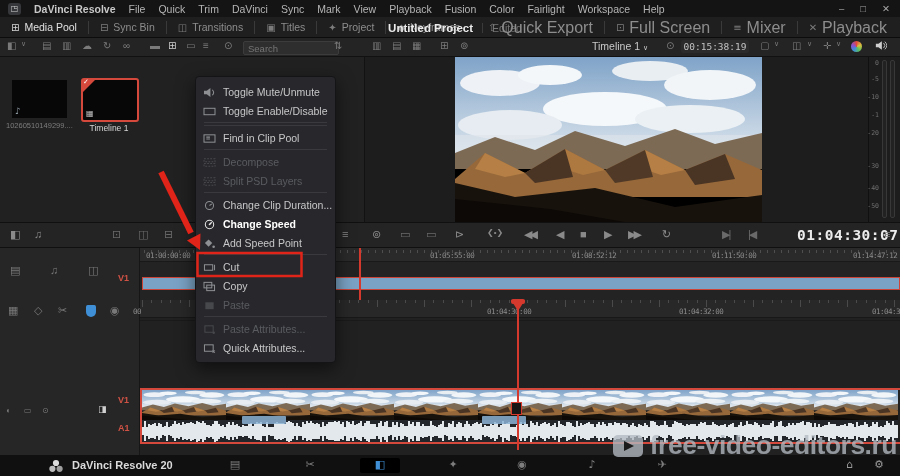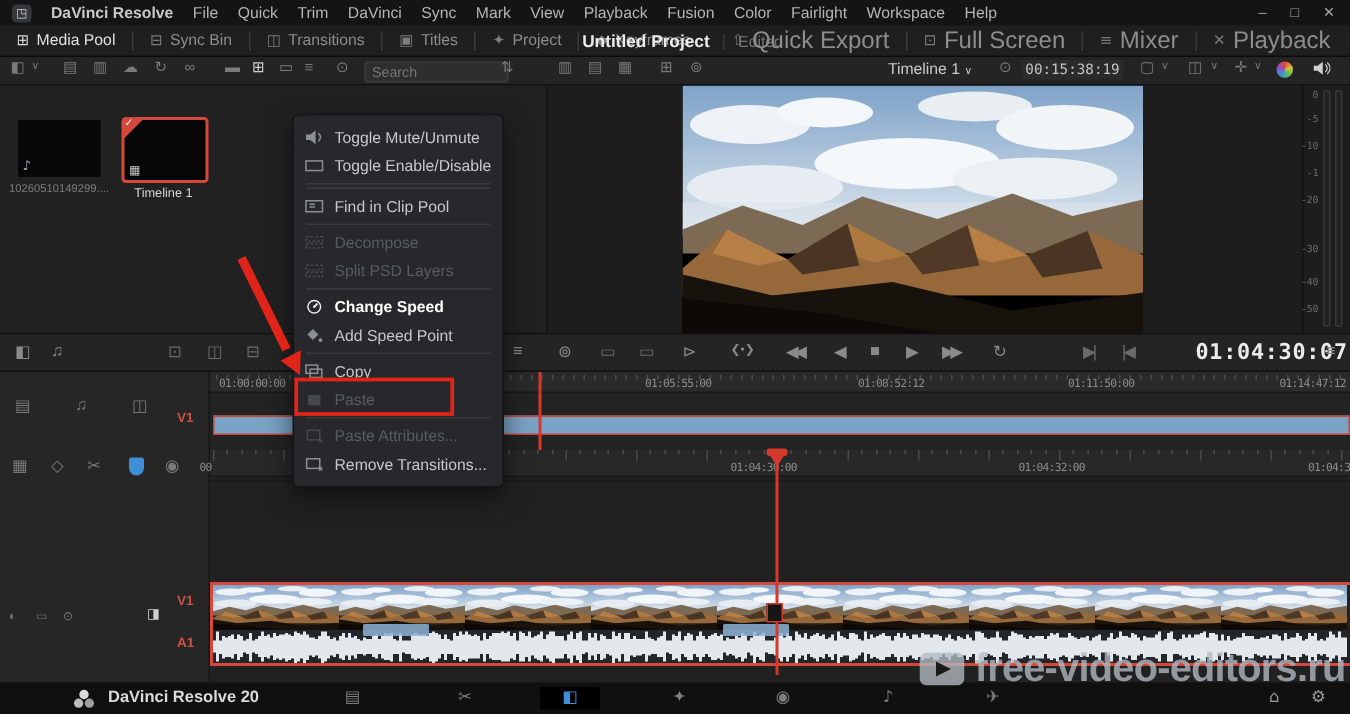"Change Clip Duration..." div.menu-item { html: none -> <div> <span><svg> <circle></circle> <path></path> </svg></span> <span>Change Clip Duration...</span> </div> }
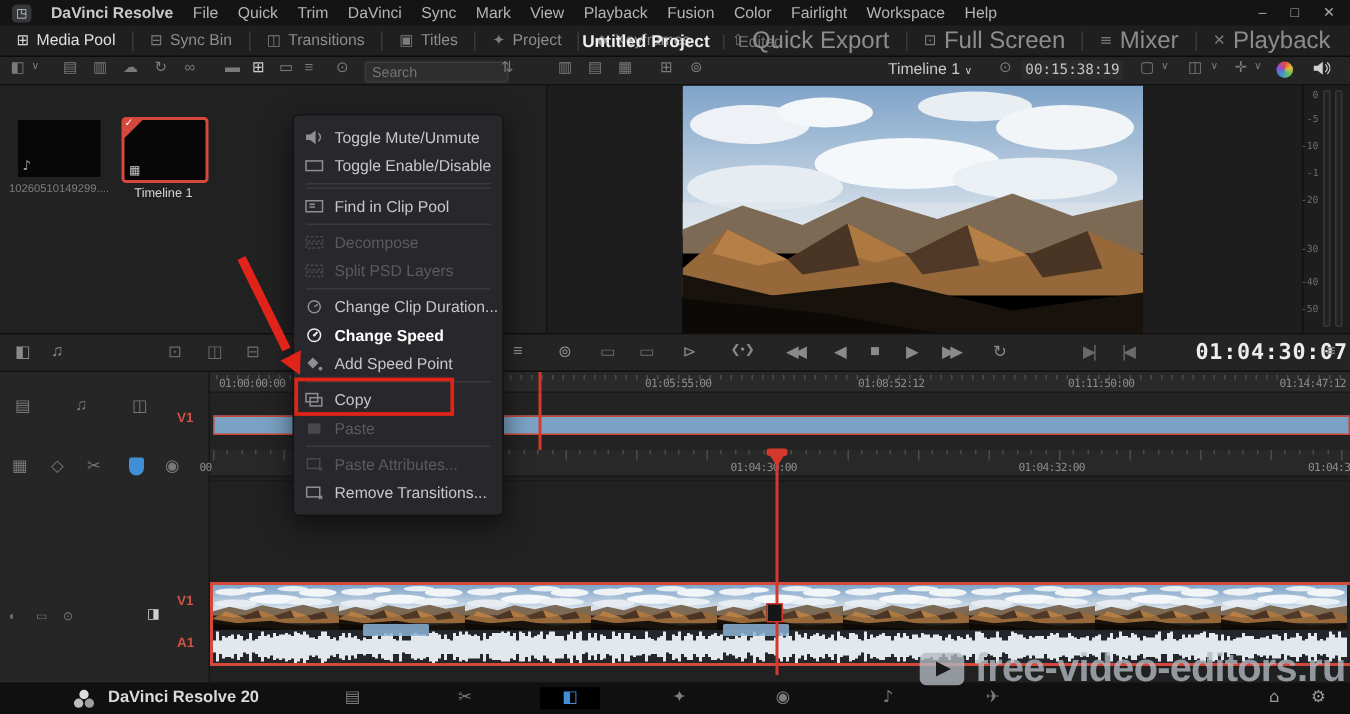"Cut" div.menu-item { html: none -> <div> <span><svg> <rect></rect> <path></path> </svg></span> <span>Cut</span> </div> }
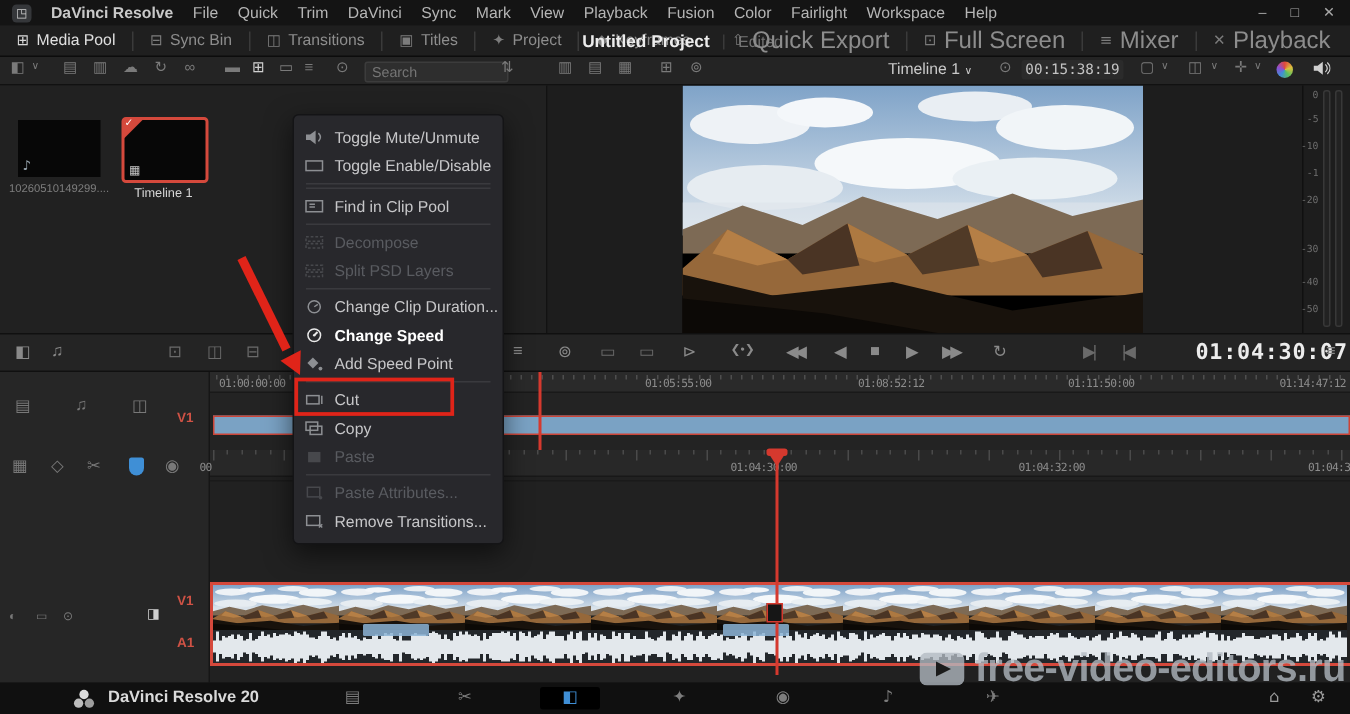"Remove Transitions..." span.menu-label { text: Remove Transitions -> Quick Attributes }
